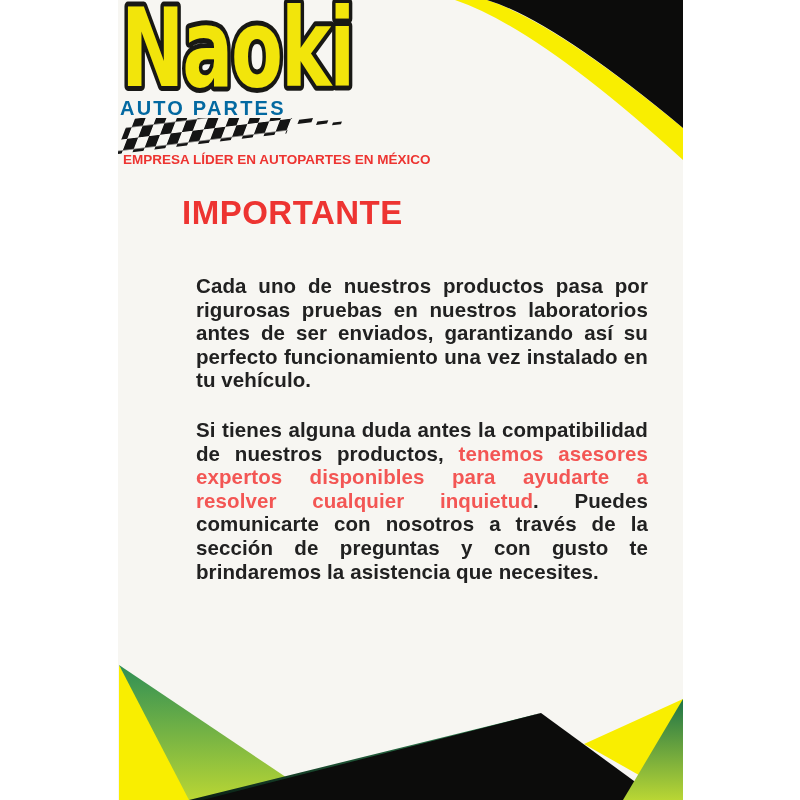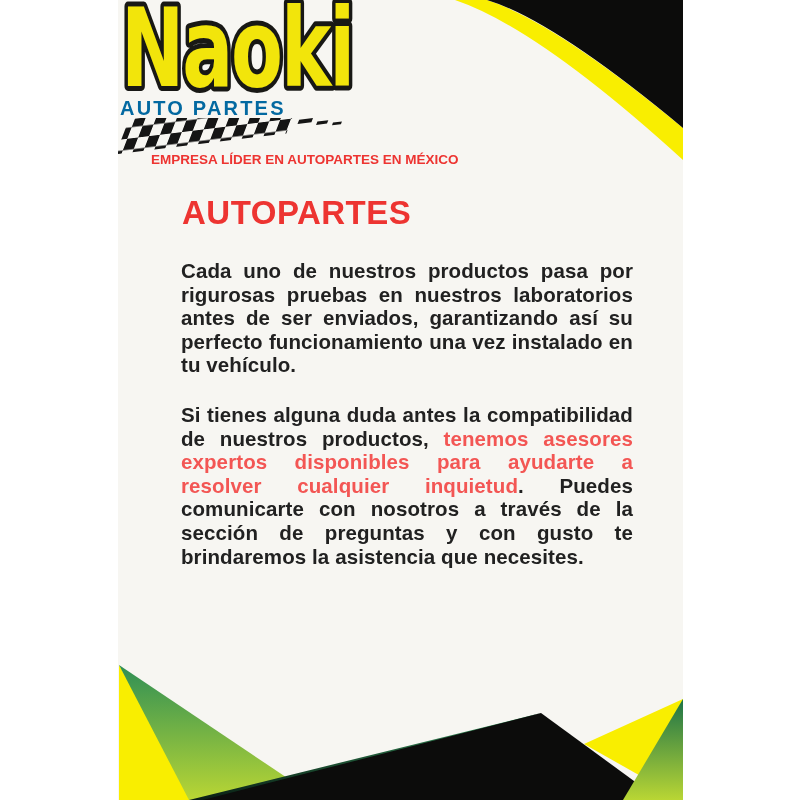"EMPRESA LÍDER EN AUTOPARTES EN" .tagline { margin-left: 28px -> none }
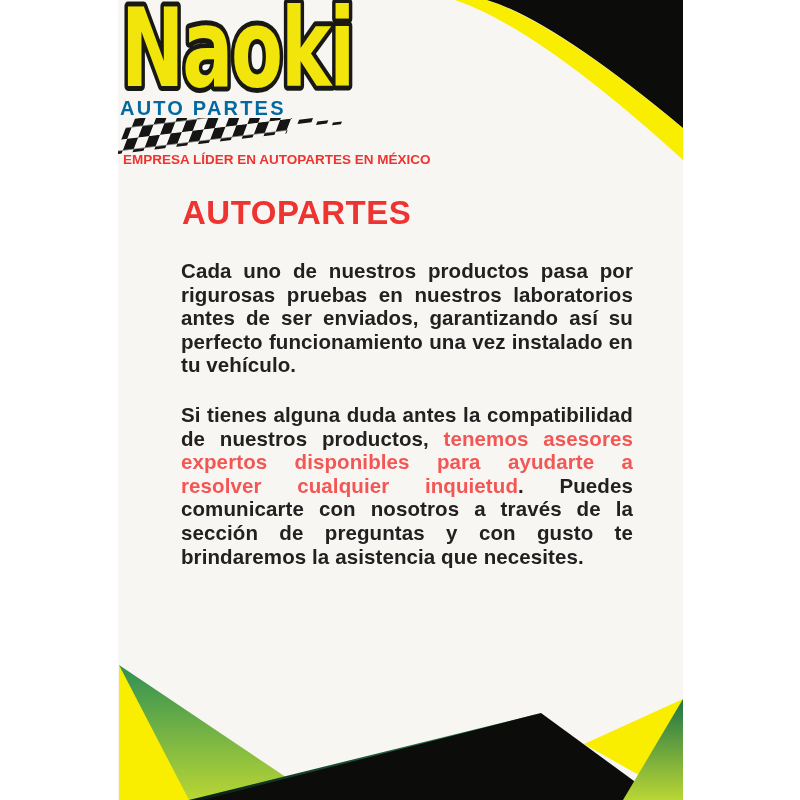"AUTOPARTES" h1.title { text: AUTOPARTES -> IMPORTANTE }
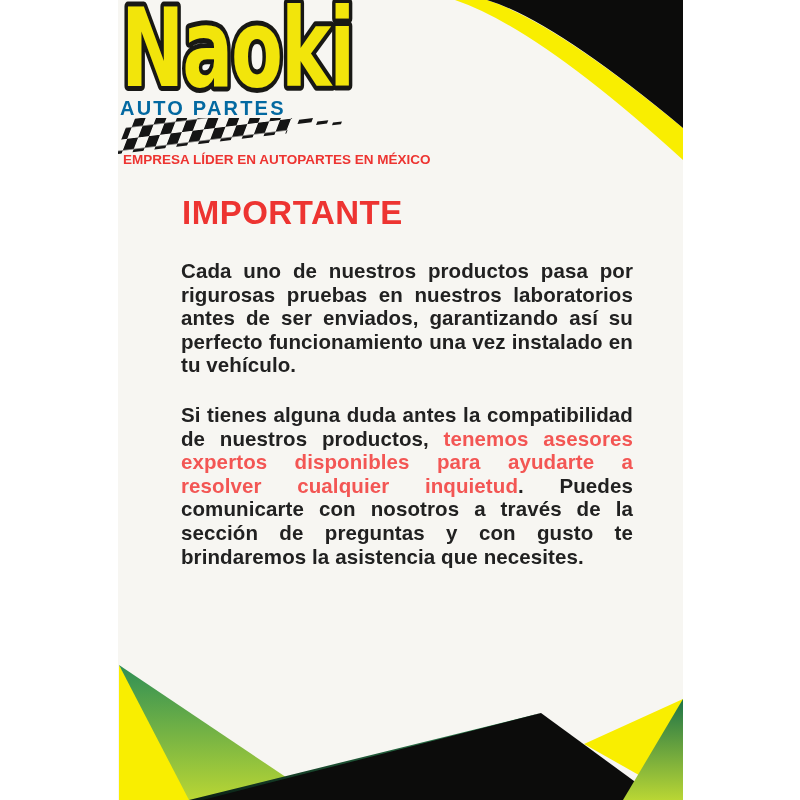"Cada uno de nuestros productos" .body-par { margin: 1px -> 16px }
